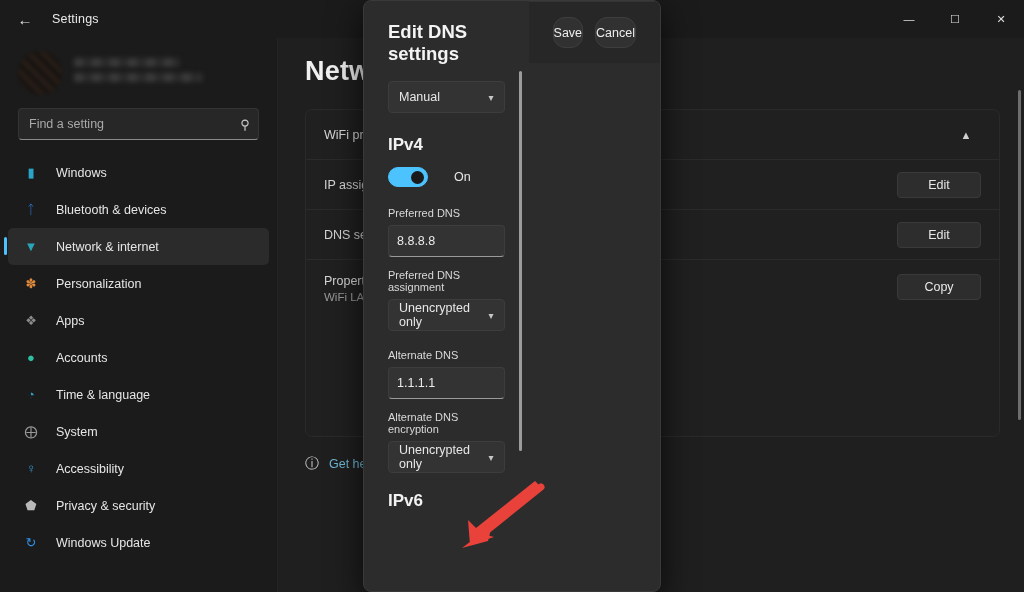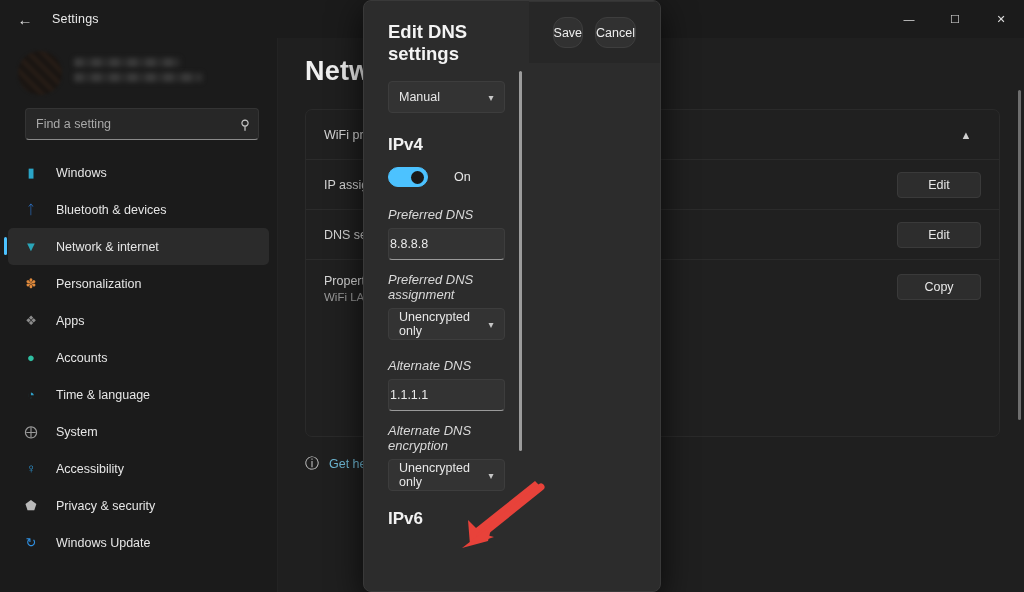"Find a setting" .searchwrap { padding: 4px 18px 12px 25px -> 4px 18px 12px 18px }
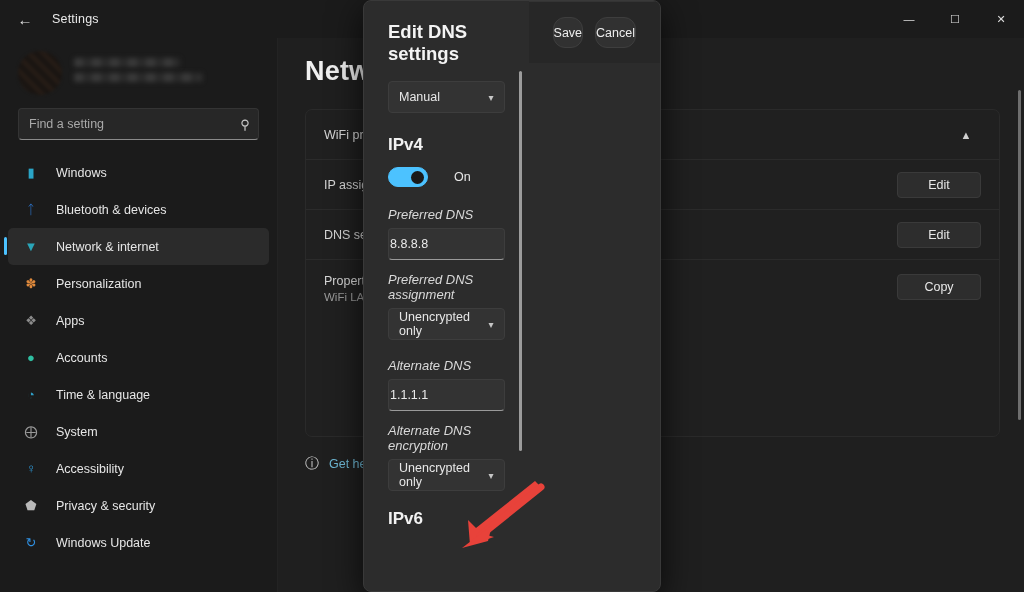"Preferred DNS" .fld-label { font-size: 13px -> 11px; font-style: italic -> none }
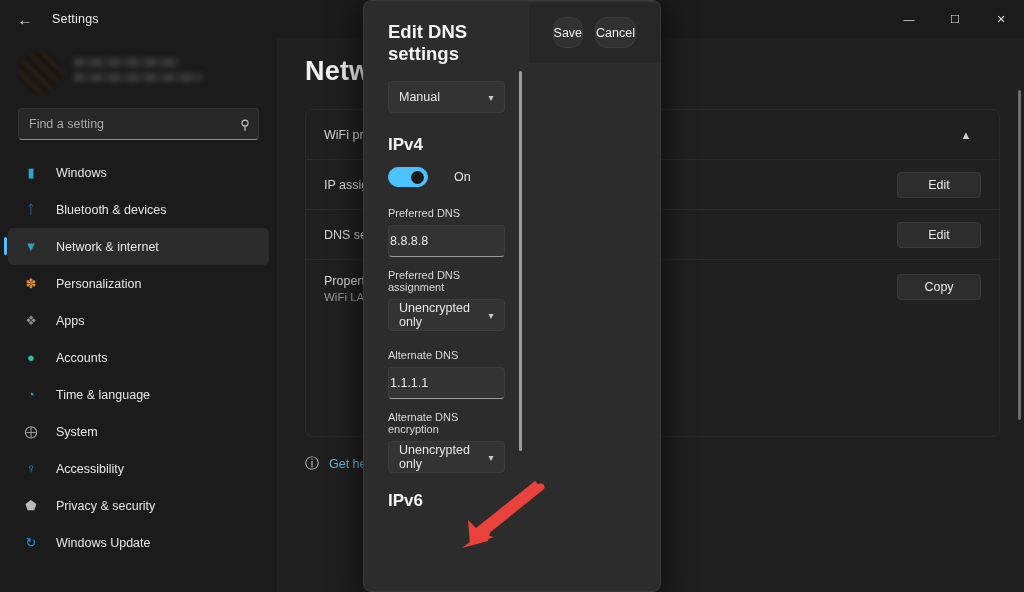"8.8.8.8" .txtinput { padding: 0 1px -> 0 8px }
